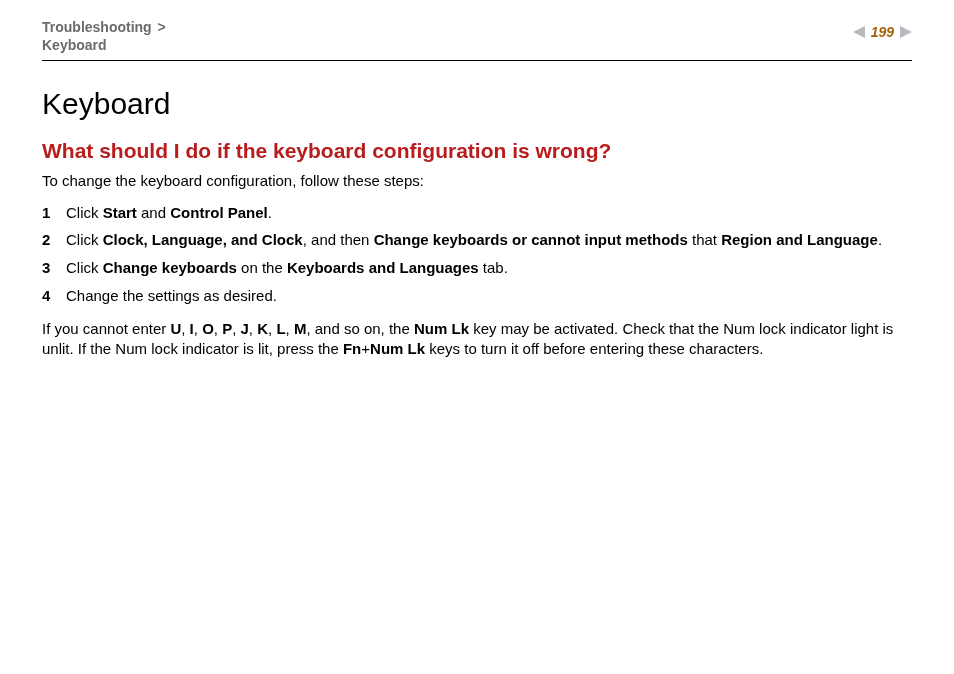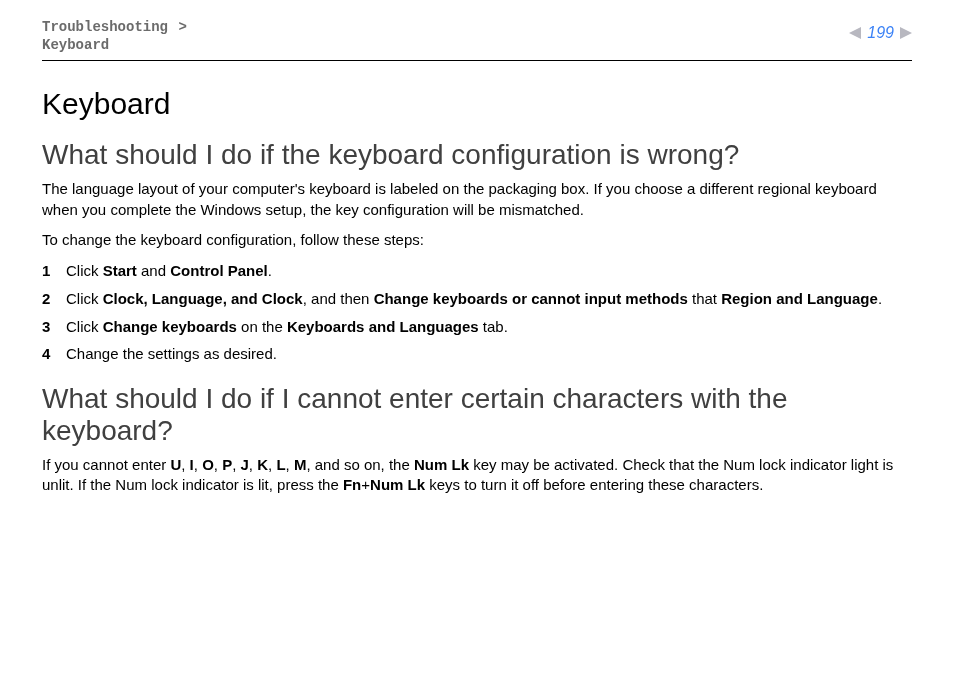"Troubleshooting >" .breadcrumb { font-family: Liberation Mono, monospace -> none }
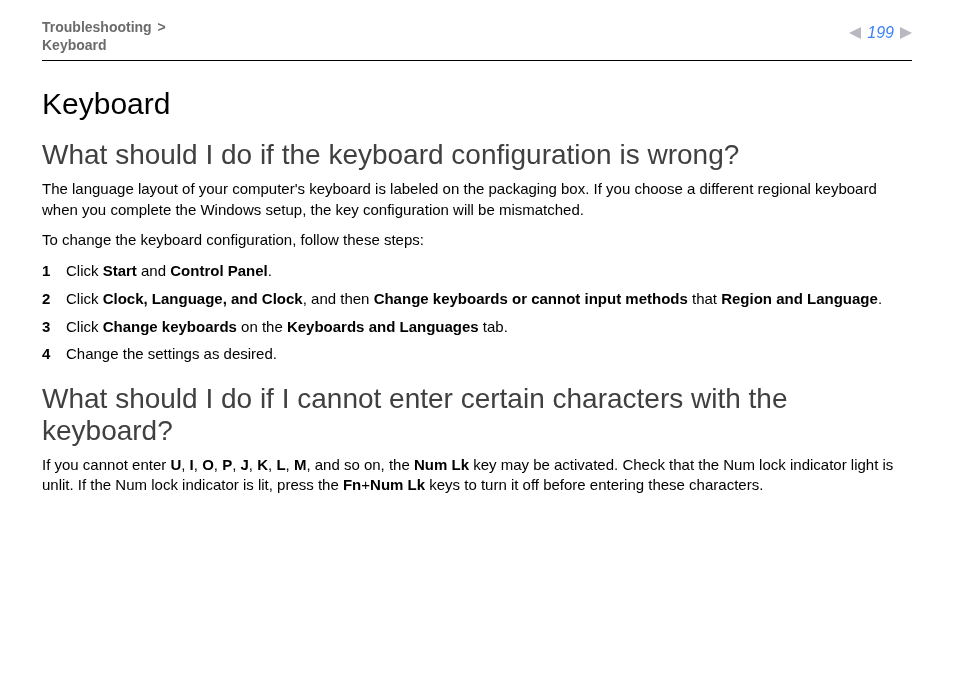"199" .page-num { color: #3b82f6 -> #a16207; font-size: 16px -> 14px; font-weight: normal -> bold }
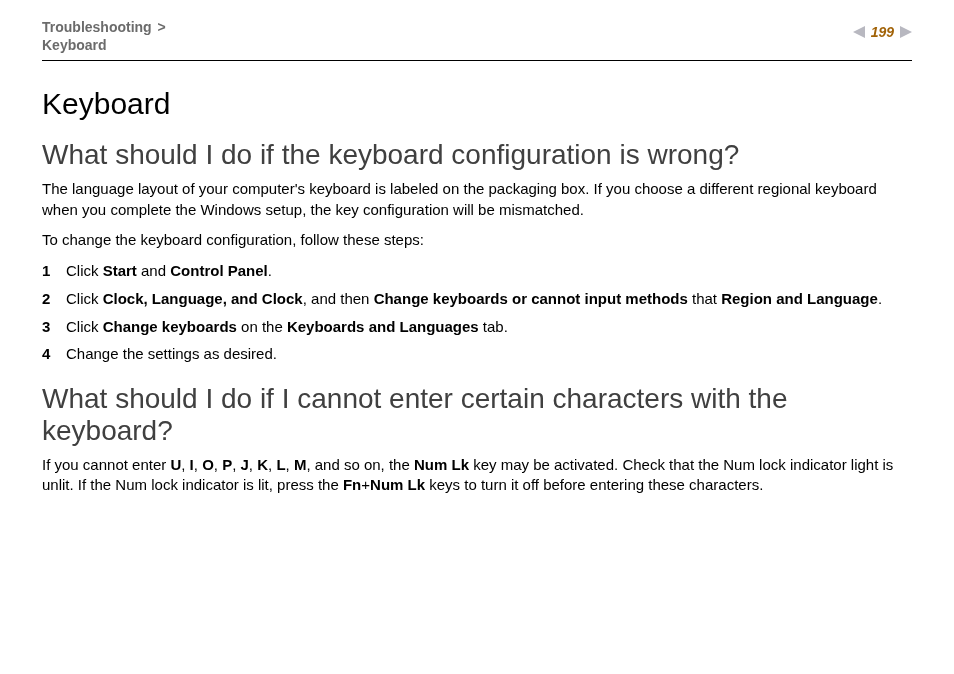"What should I do if" h2 { color: #404040 -> #b91c1c; font-size: 28px -> 21px; font-weight: normal -> bold }
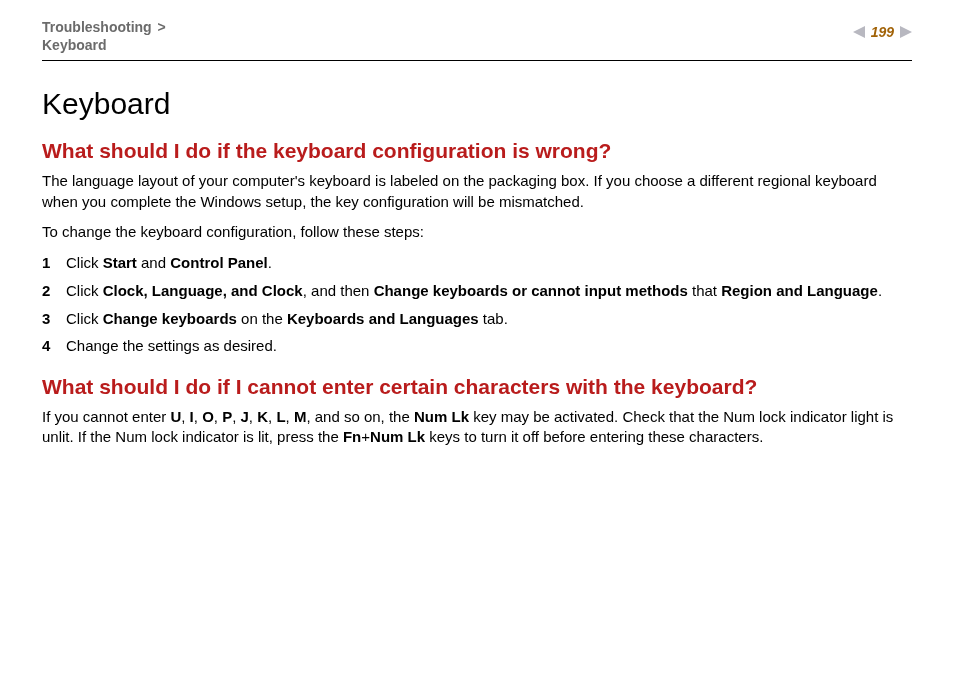"The language layout of your" p { html: <p>The language layout of your computer's keyboard is labeled on the packaging box. If you choose a different regional keyboard when you complete the Windows setup, the key configuration will be mismatched.</p> -> none }
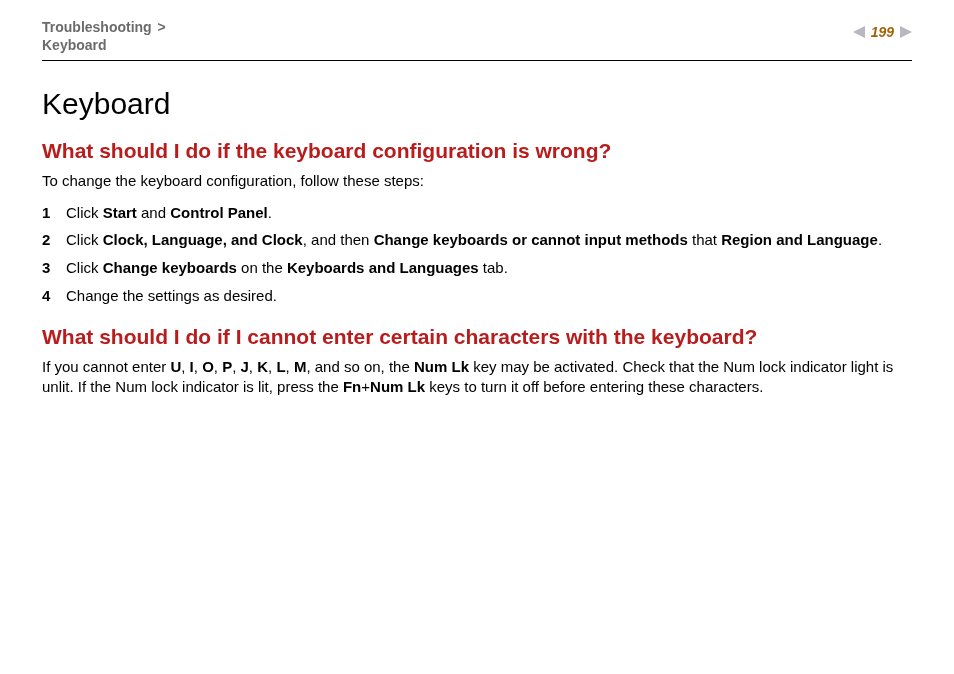"What should I do if I" h2 { html: <h2>What should I do if I cannot enter certain characters with the keyboard?</h2> -> none }
